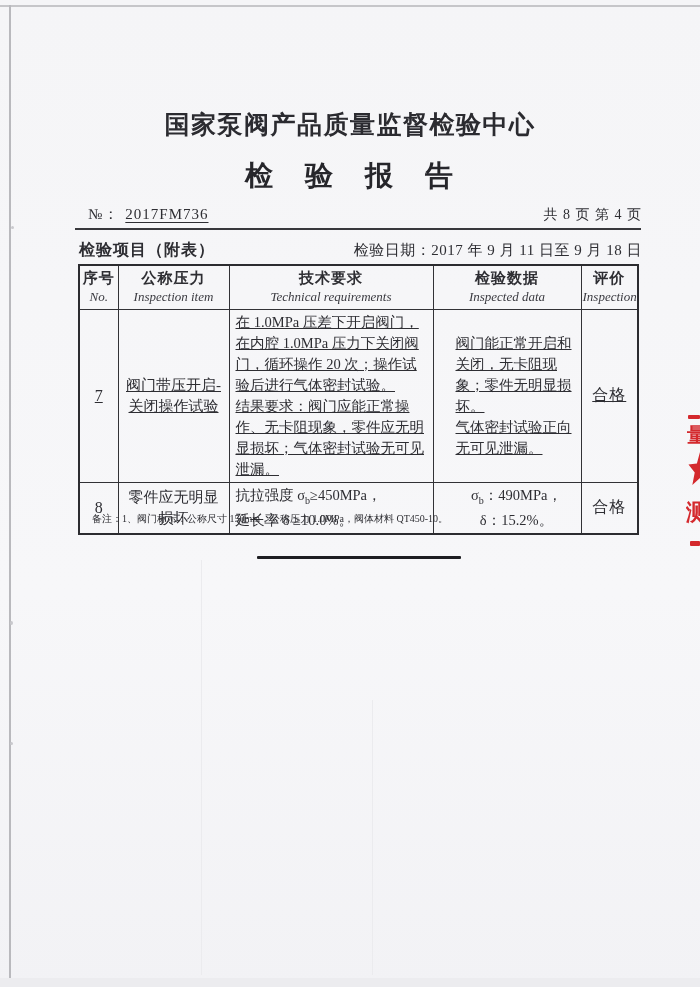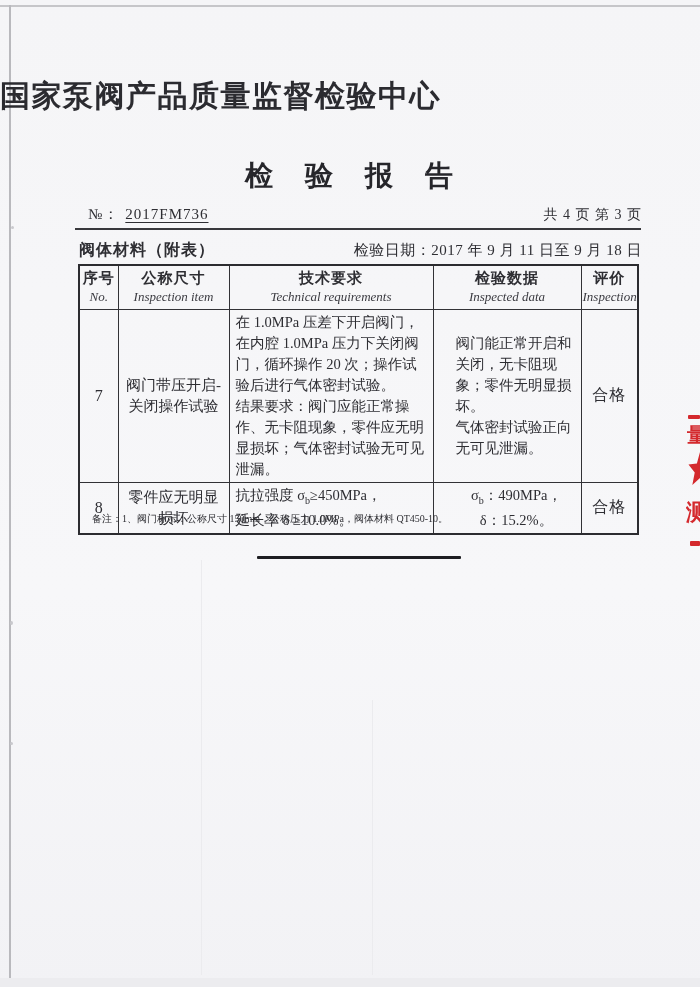"国家泵阀产品质量监督检验中心" .center-name { font-size: 30px -> 25px; text-align: none -> center; top: 76px -> 108px }
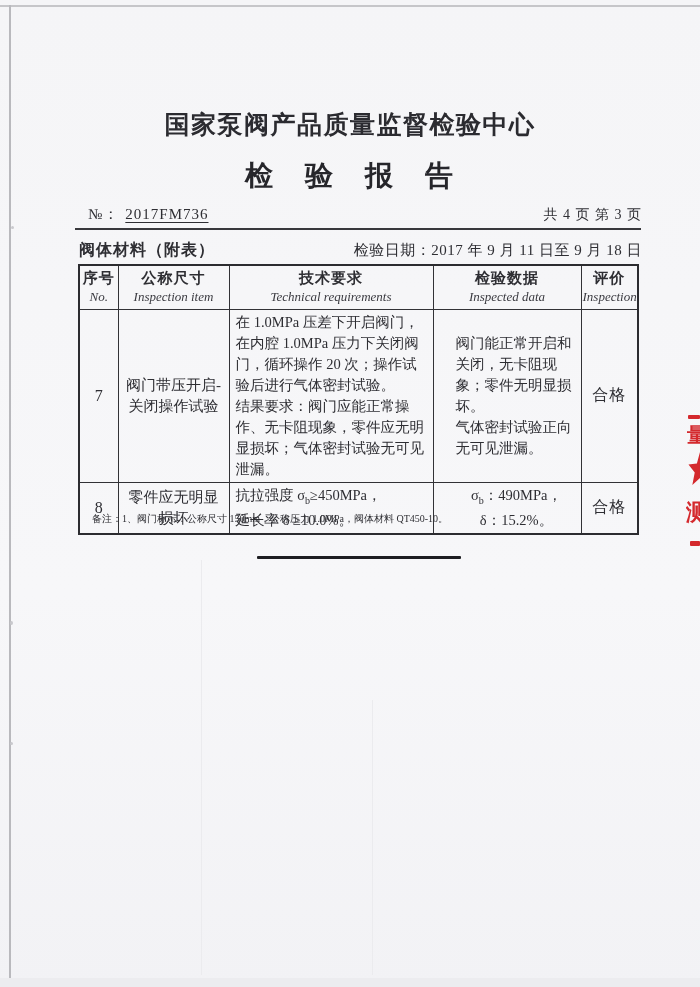"共 4 页 第 3" span.pagination { text: 4 页 第 3 -> 8 页 第 4 }
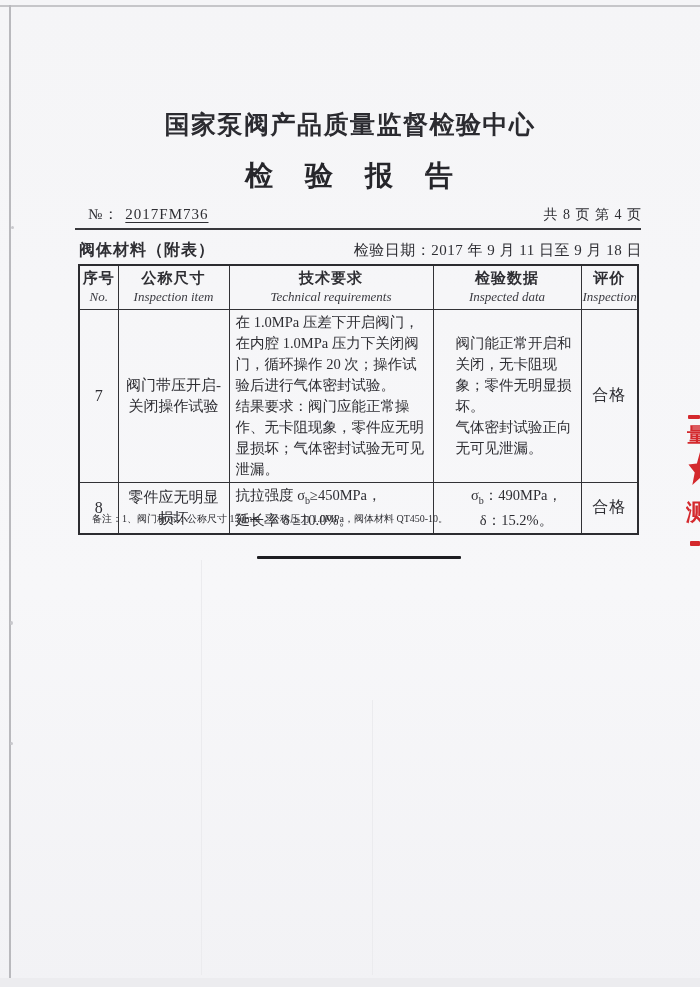"阀体材料（附表）" span.result-title { text: 阀体材料 -> 检验项目 }
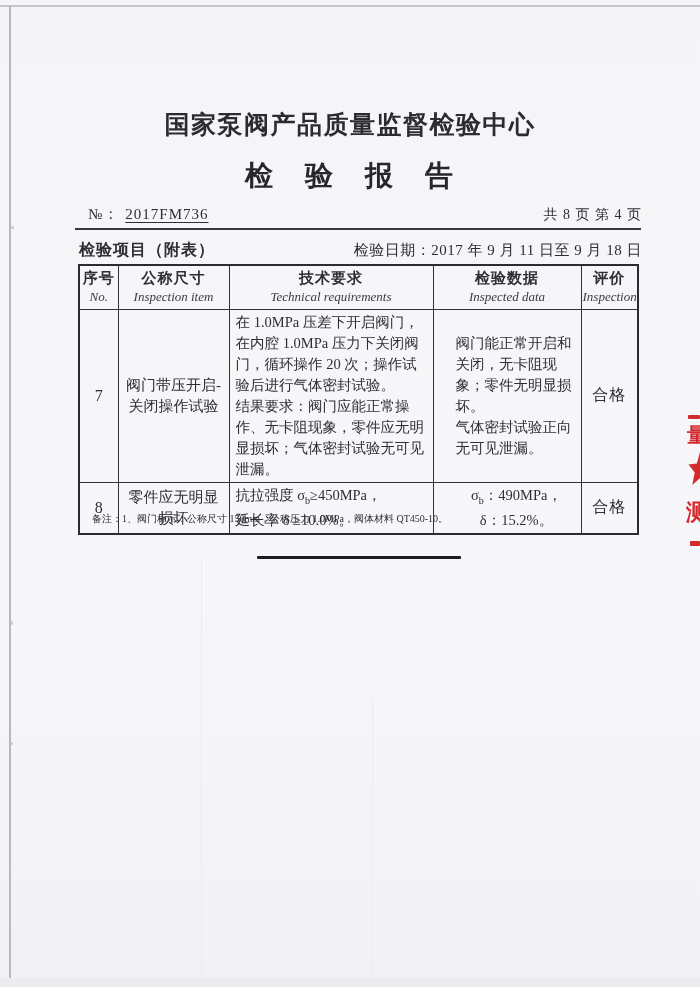"公称尺寸" span.zh { text: 尺寸 -> 压力 }
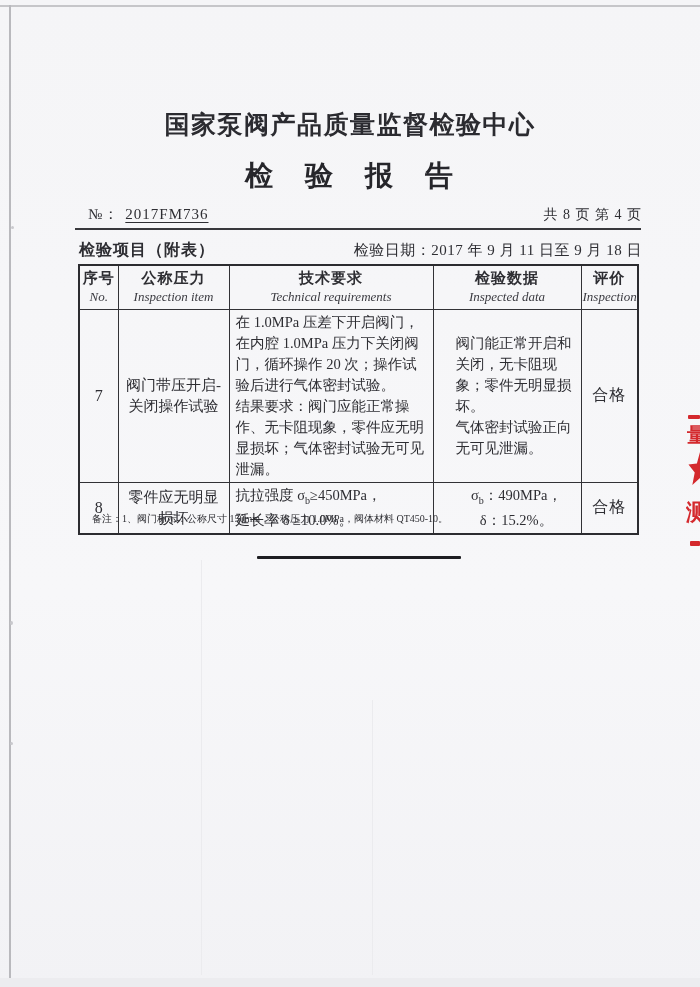"在 1.0MPa 压差下开启阀门，在内腔 1.0MPa 压力下关闭阀门，循环操作" tr.row-7 td { text-decoration: none -> underline }
